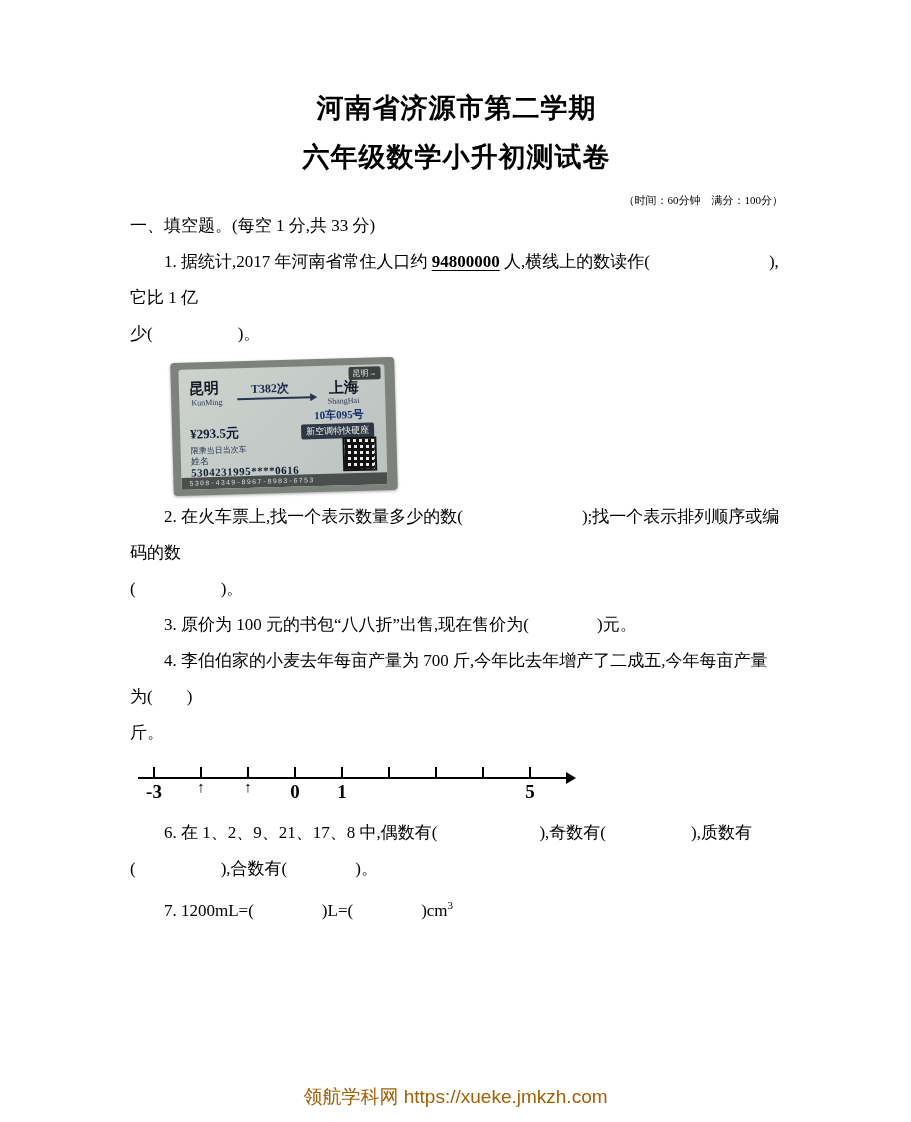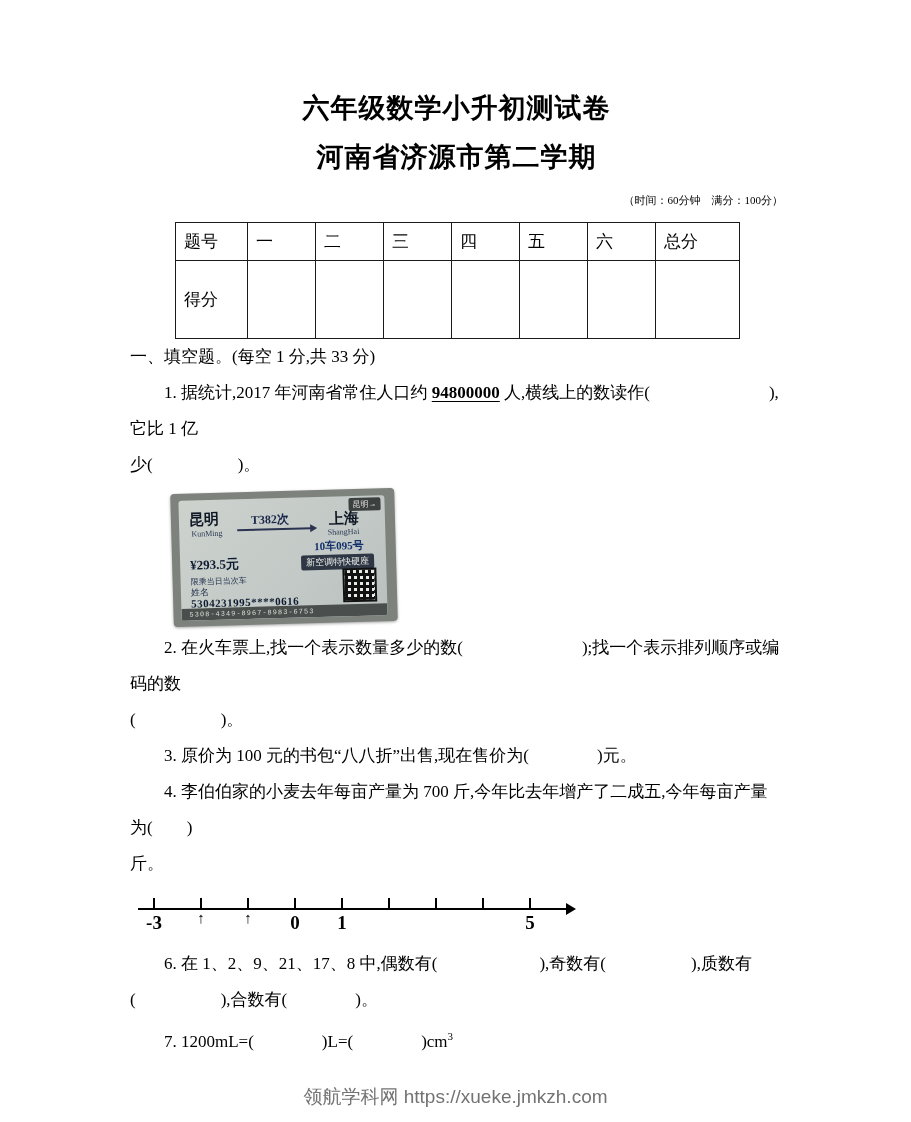"六年级数学小升初测试卷" div.title { order: before "河南省济源市第二学期" -> after "河南省济源市第二学期" }
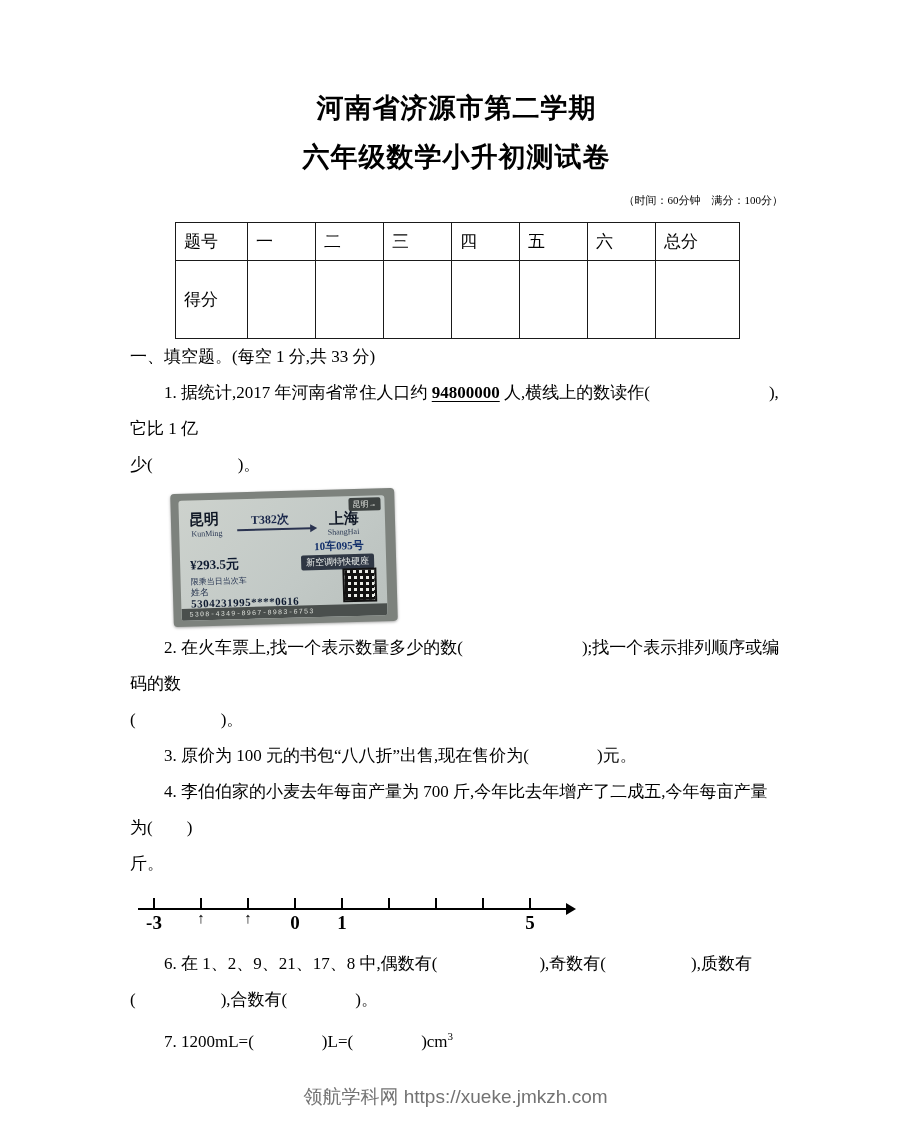"题号" table.score { html: <table> <tbody> <tr> <td>题号</td> <td>一</td> <td>二</td> <td>三</td> <td>四</td> <td>五</td> <td>六</td> <td>总分</td> </tr> <tr> <td>得分</td> <td></td> <td></td> <td></td> <td></td> <td></td> <td></td> <td></td> </tr> </tbody> </table> -> none }
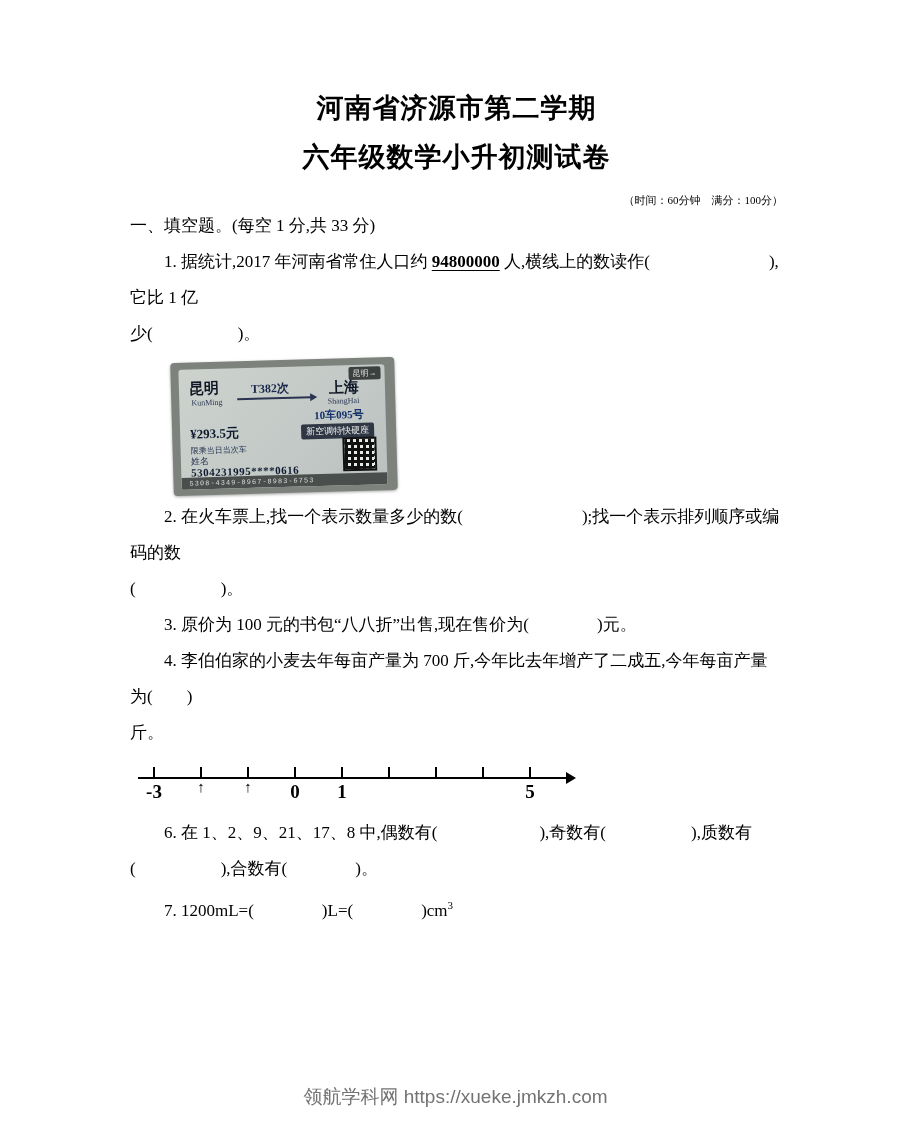"领航学科网 https://xueke.jmkzh.com" .watermark { color: #737373 -> #a16207 }
